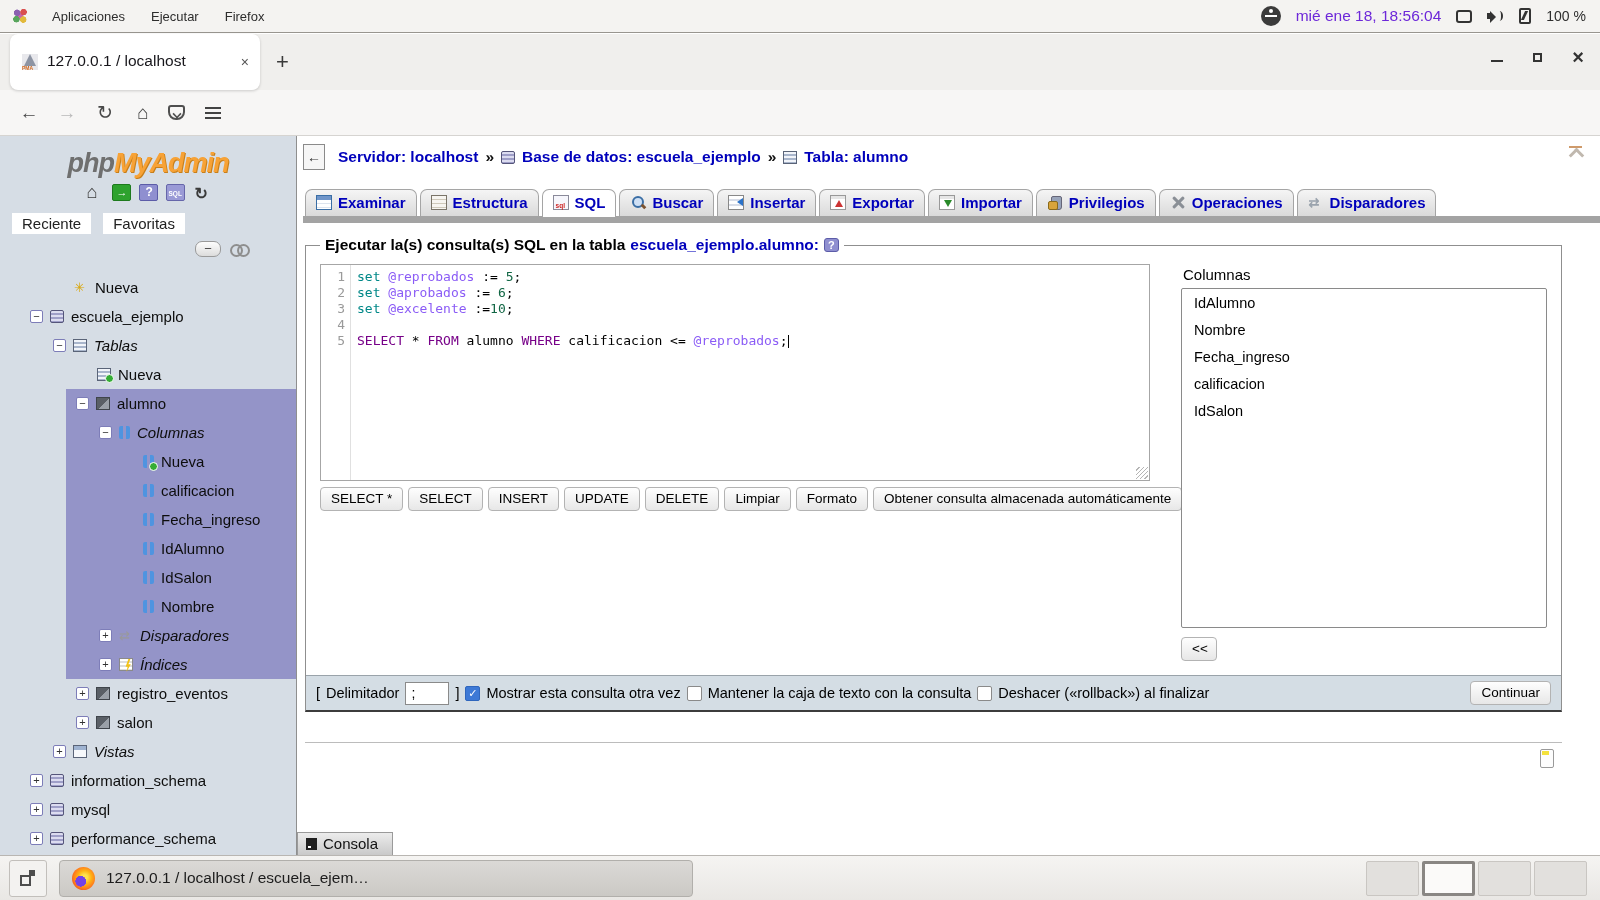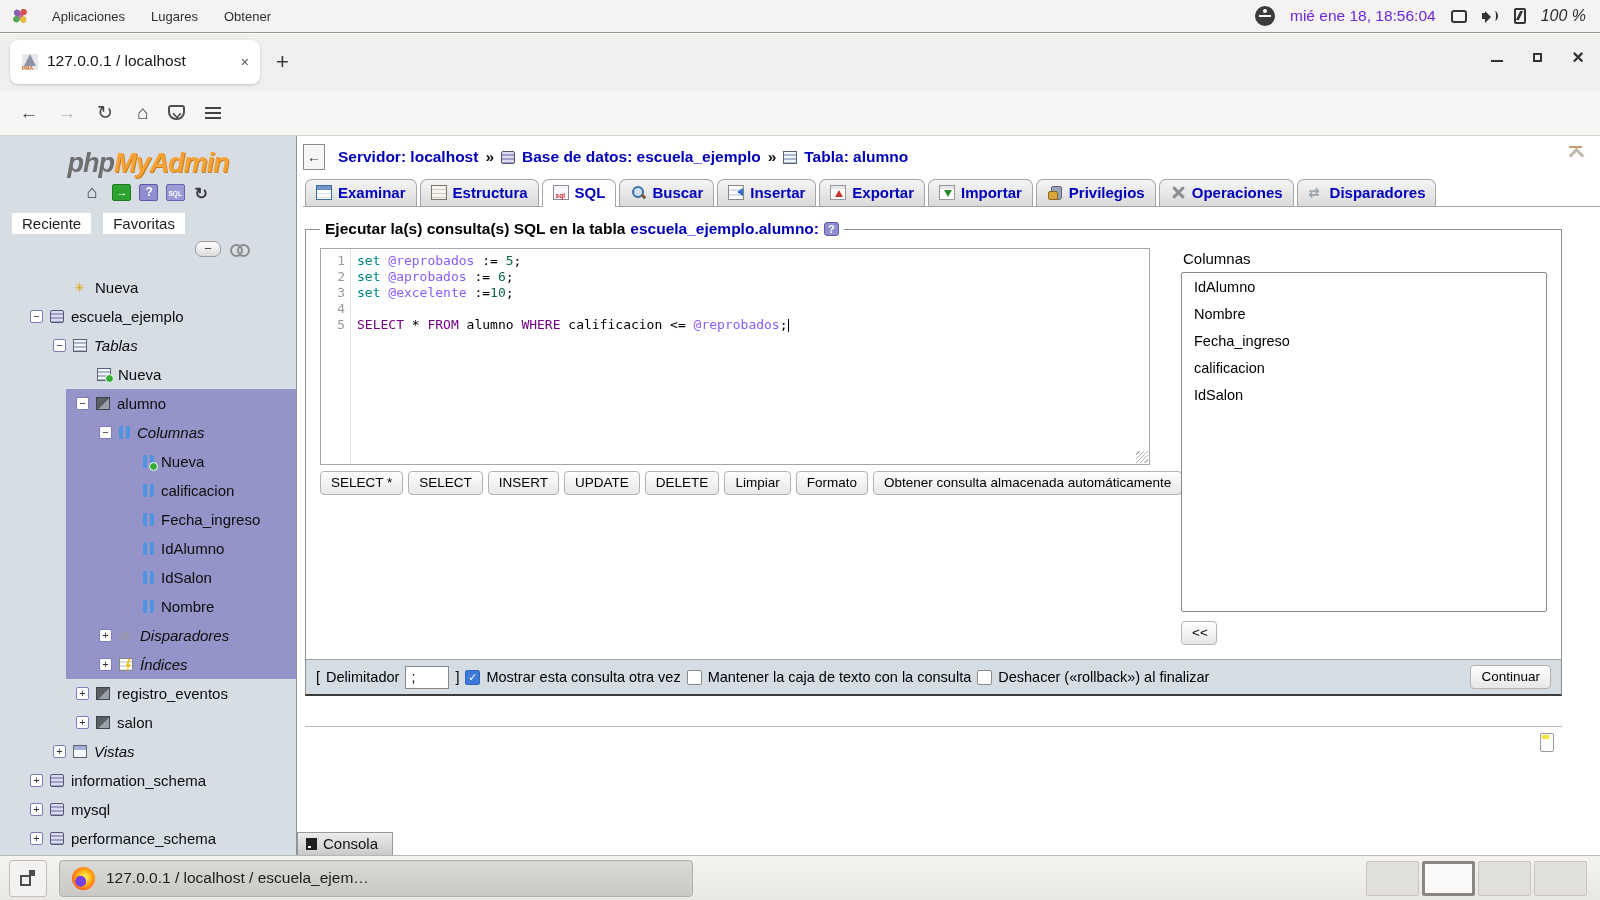"Lugares" span.menu { text: Lugares -> Ejecutar }
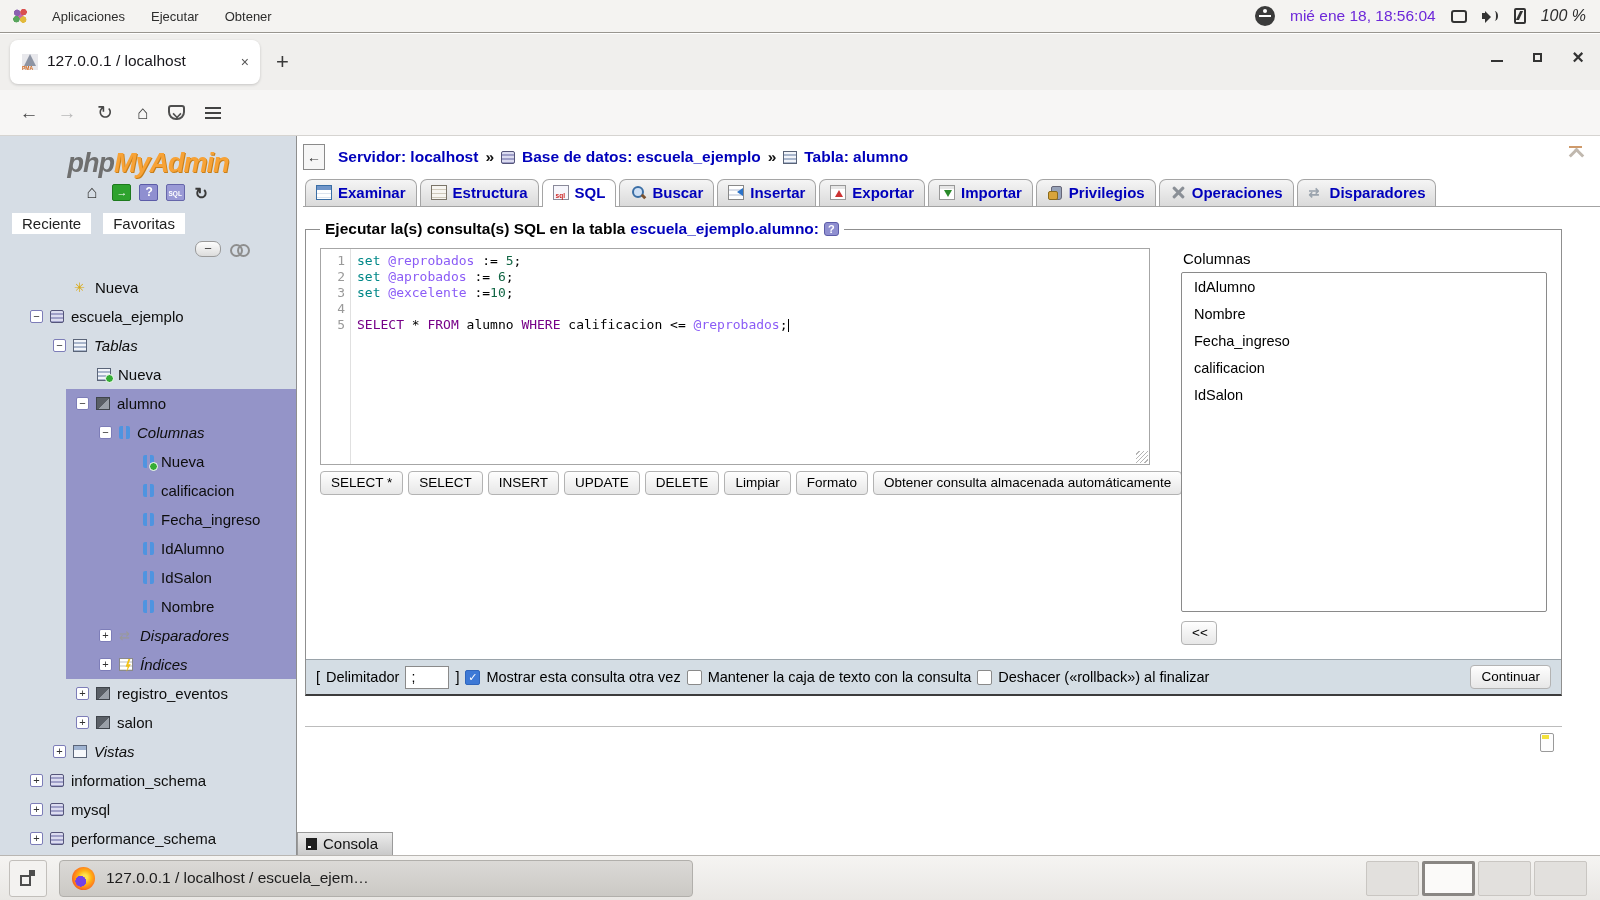"Obtener" span.menu { text: Obtener -> Firefox }
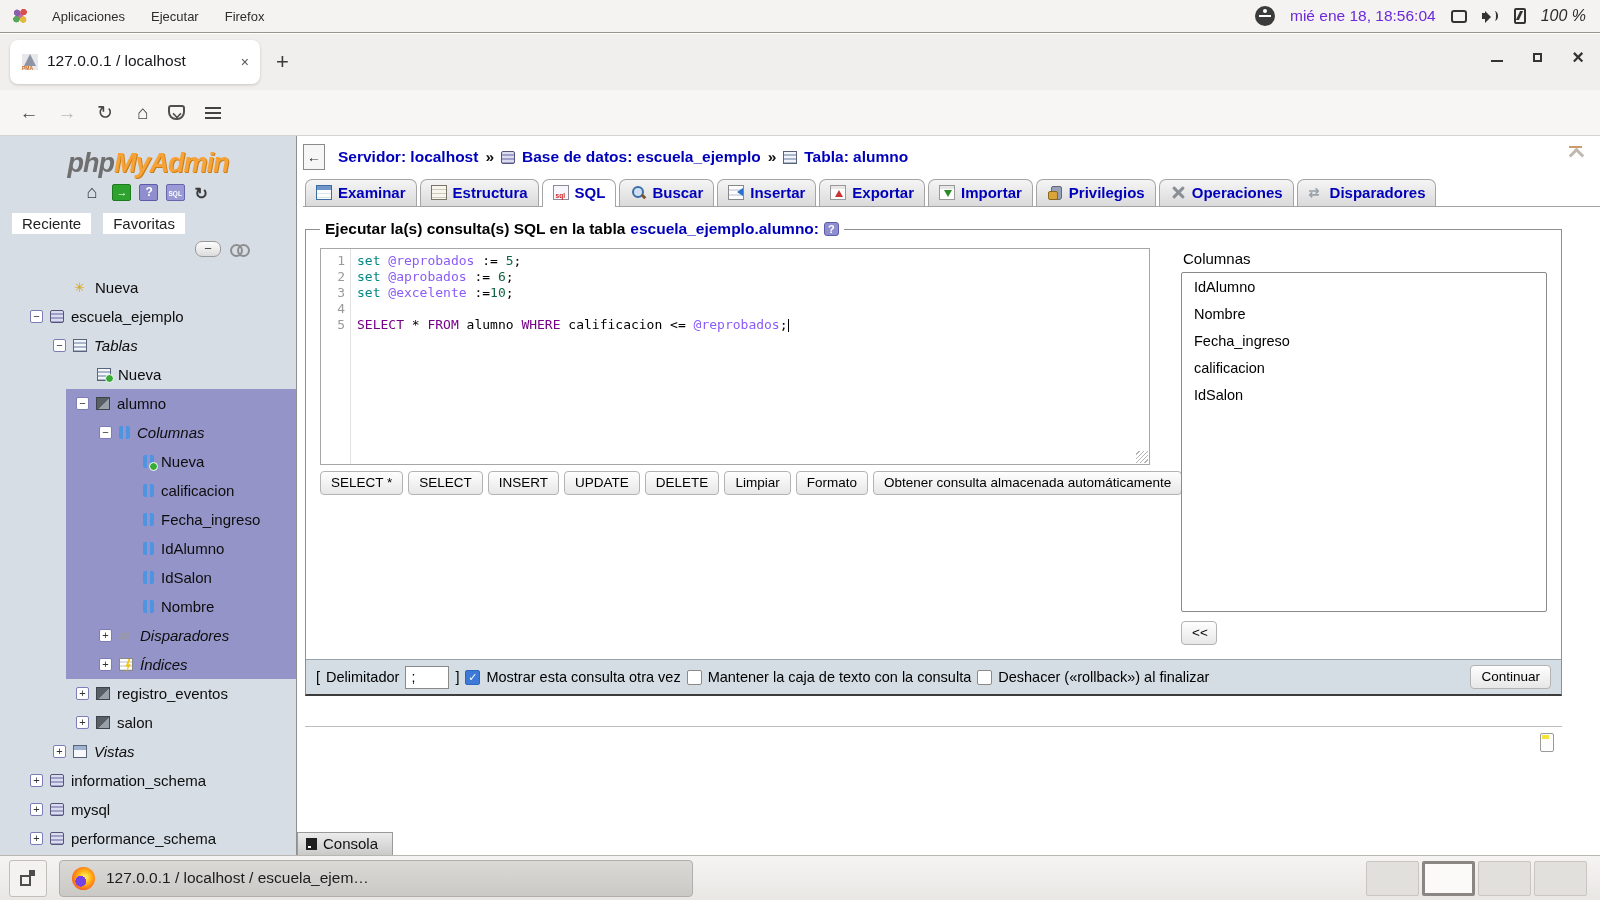"100 %" .pct { font-size: 16px -> 14px; font-style: italic -> none }
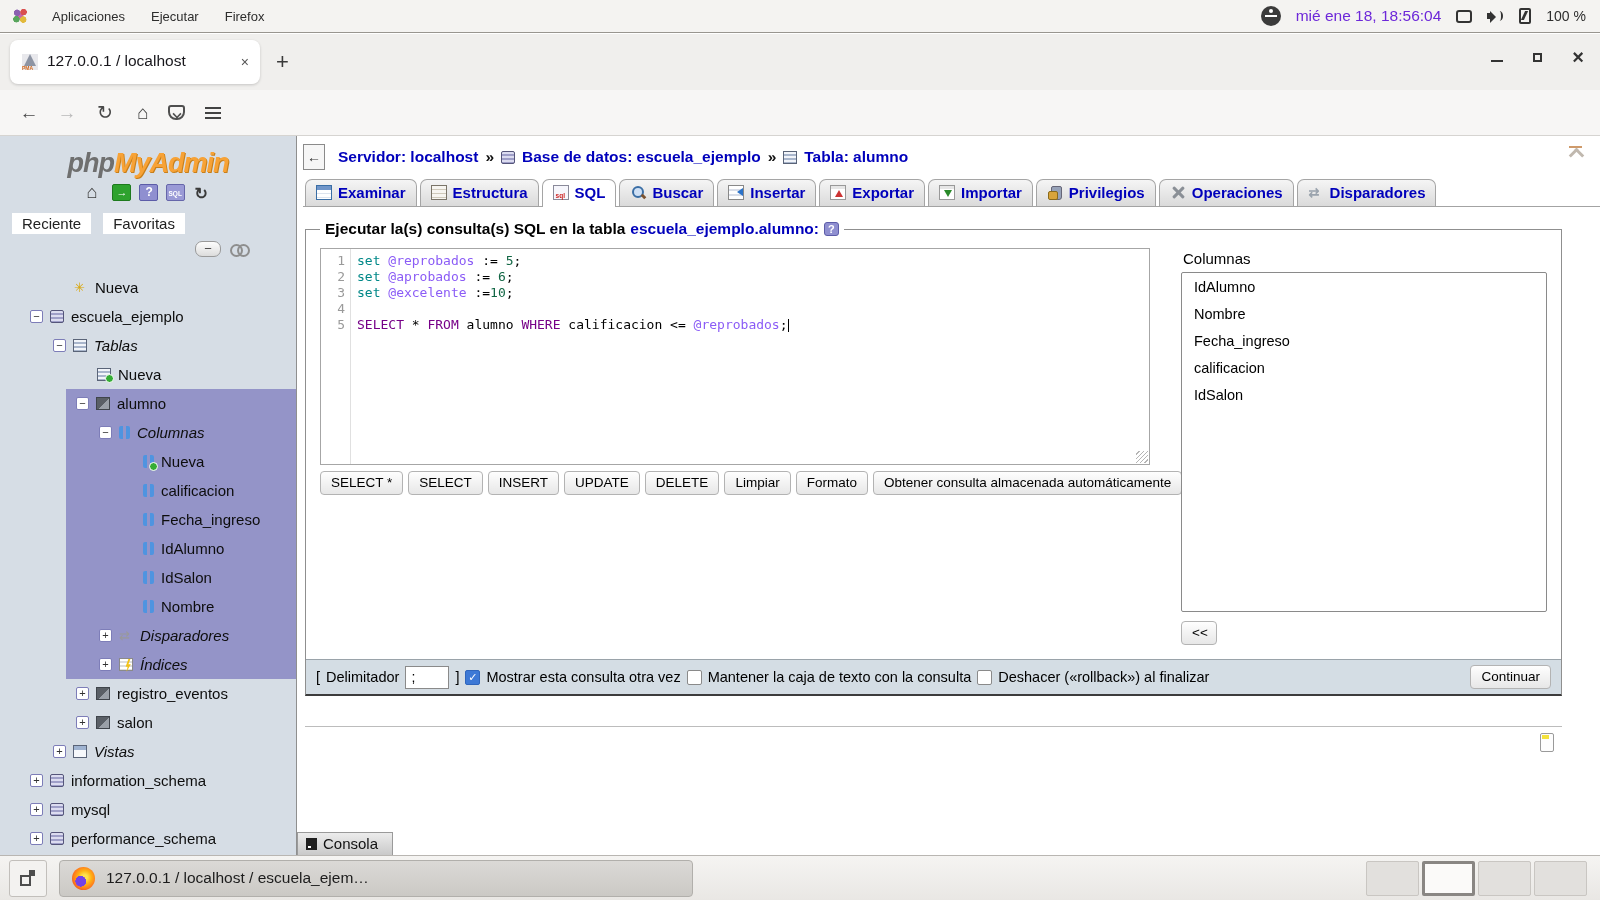"127.0.0.1 / localhost" .fftab { height: 44px -> 56px }
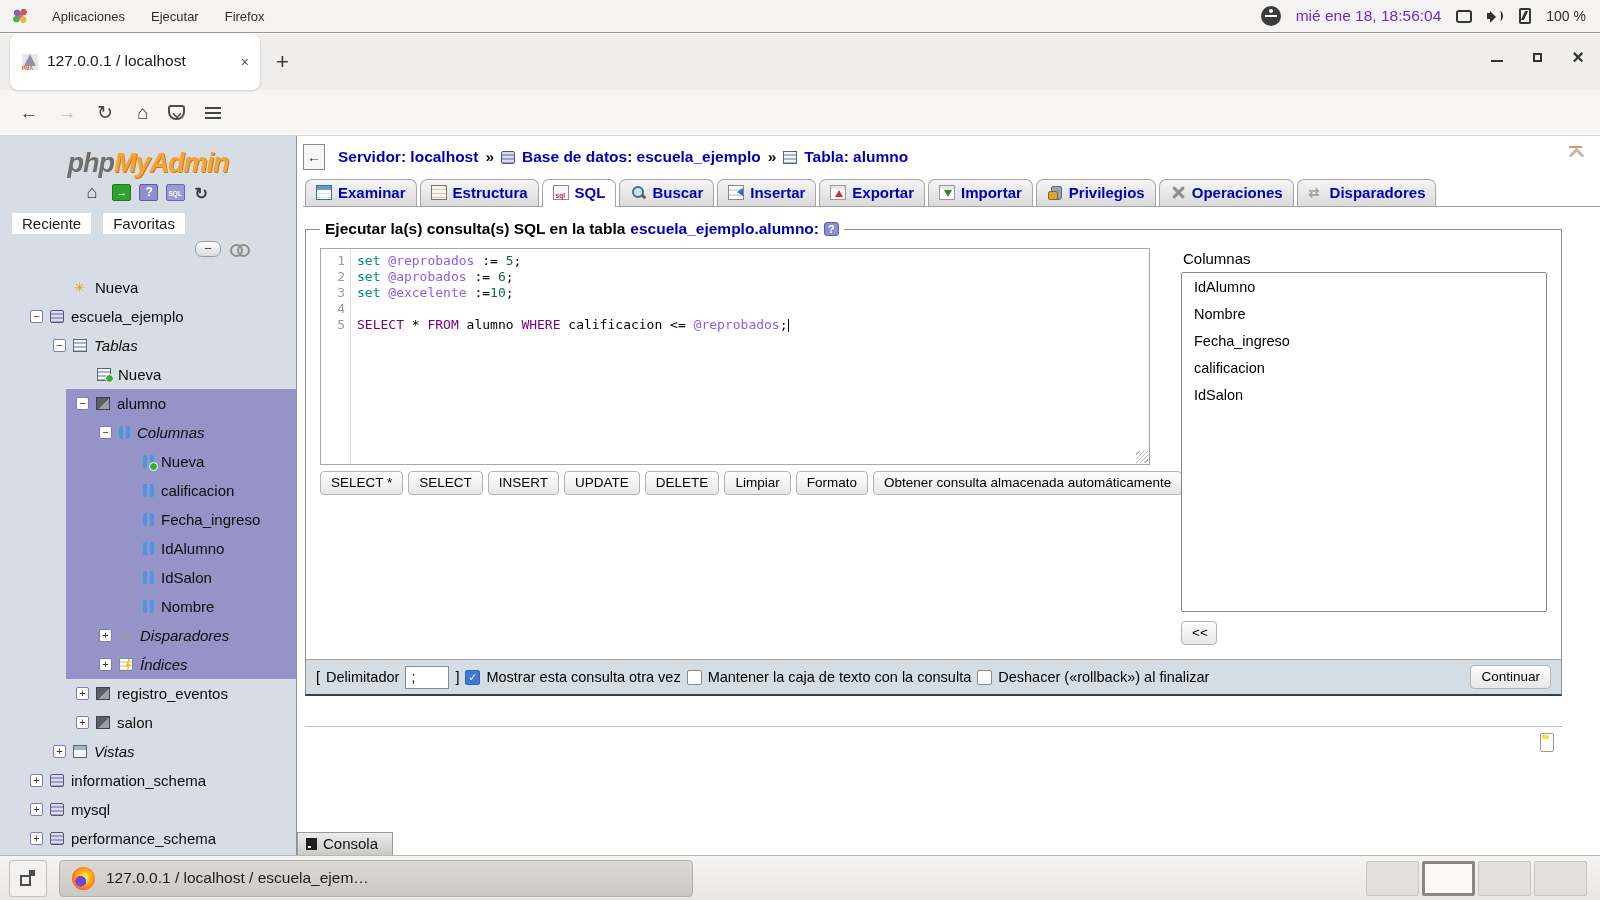"Examinar" .tabs { border-bottom: 1px solid #a3a3a3 -> 7px solid #a3a3a3; margin-top: 9px -> 19px }
